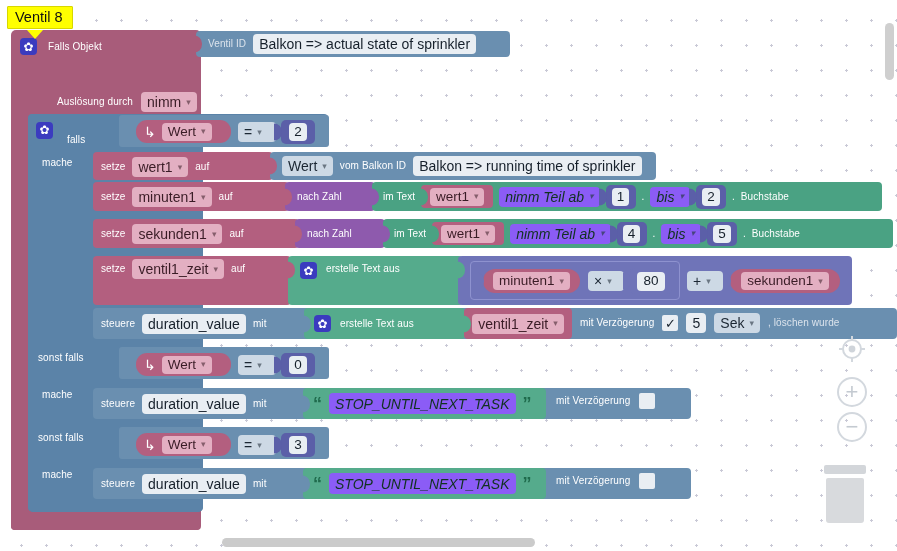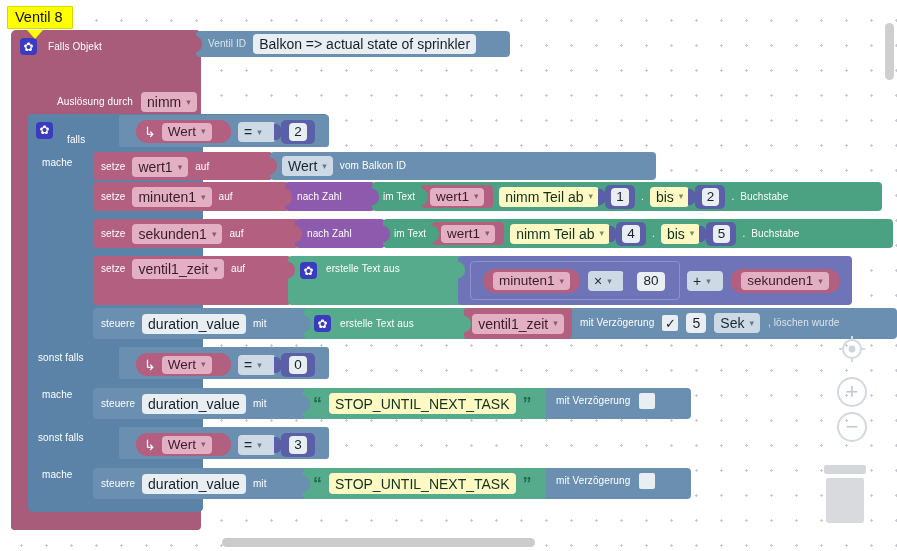"Balkon => running time of" span.field { html: none -> <span>Balkon =&gt; running time of sprinkler</span> }
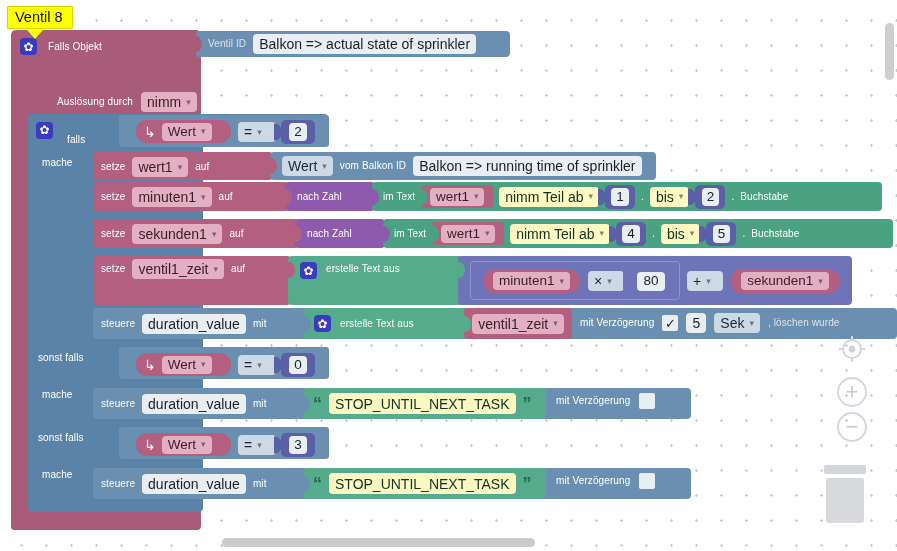"nimm Teil ab" .field.greenf { background: #fef9c3 -> #8b5cf6; font-style: none -> italic }
